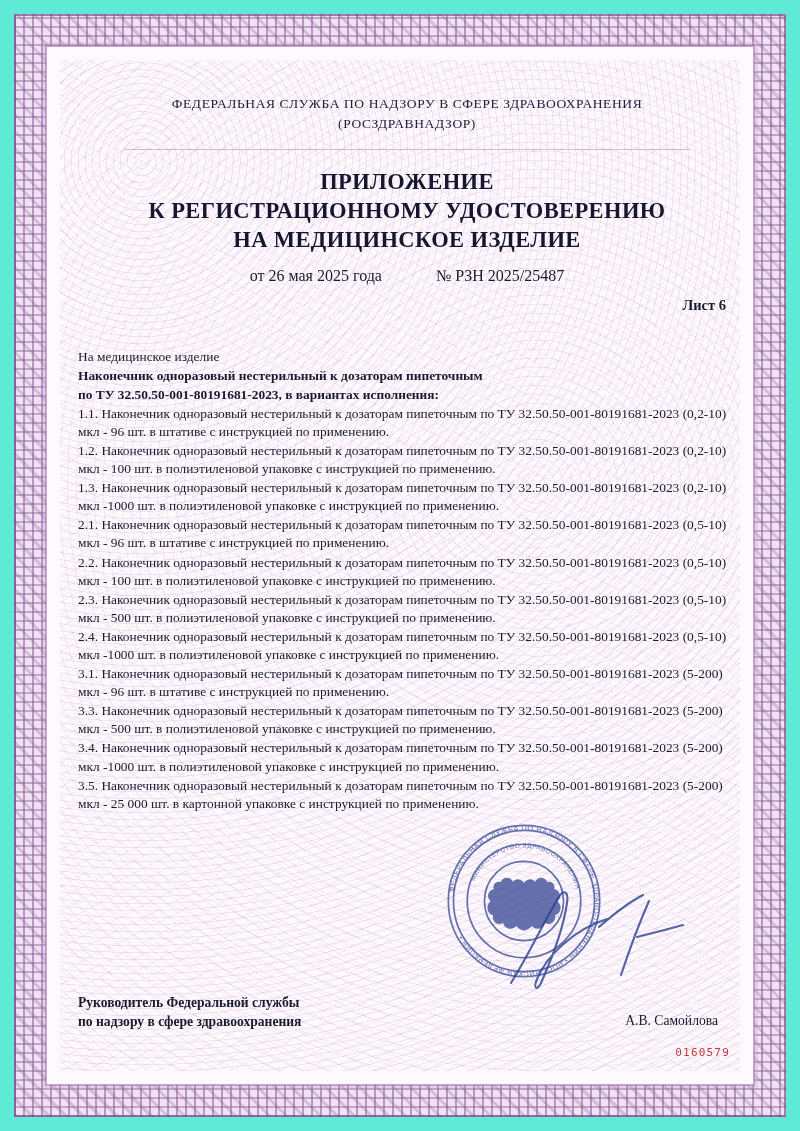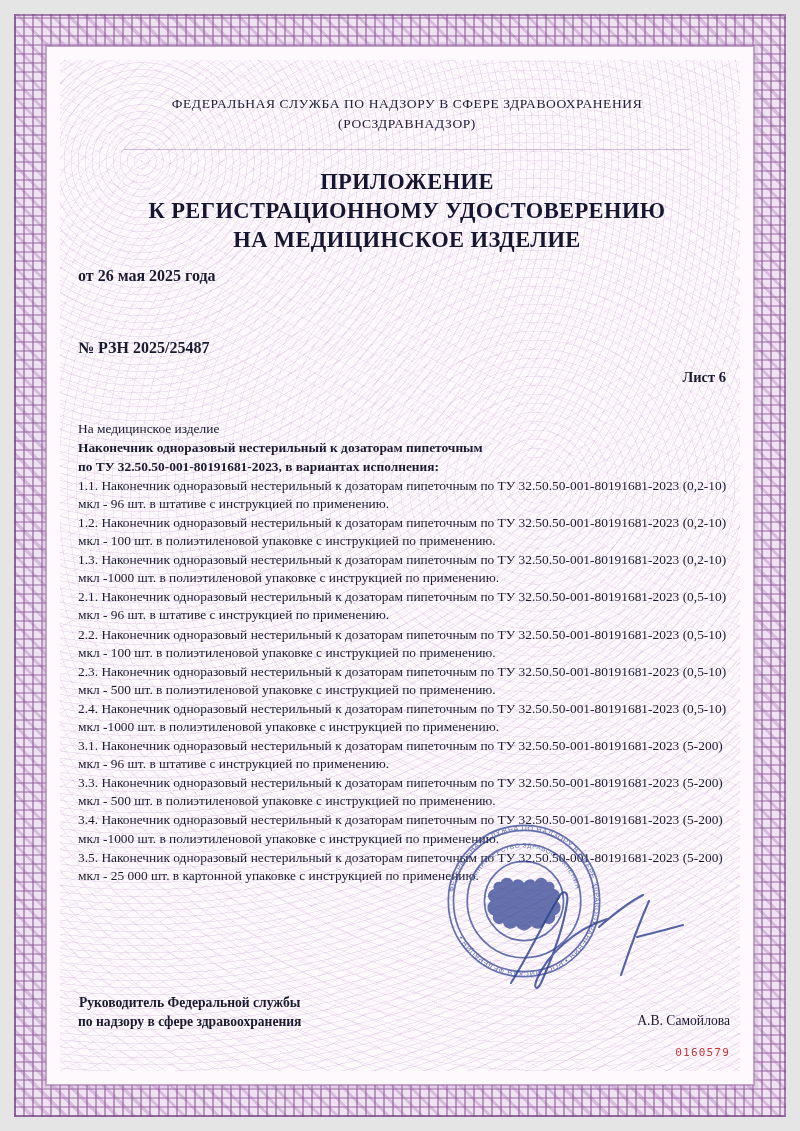"ФЕДЕРАЛЬНАЯ СЛУЖБА ПО НАДЗОРУ В" .page { background: #e5e5e5 -> #5eead4 }
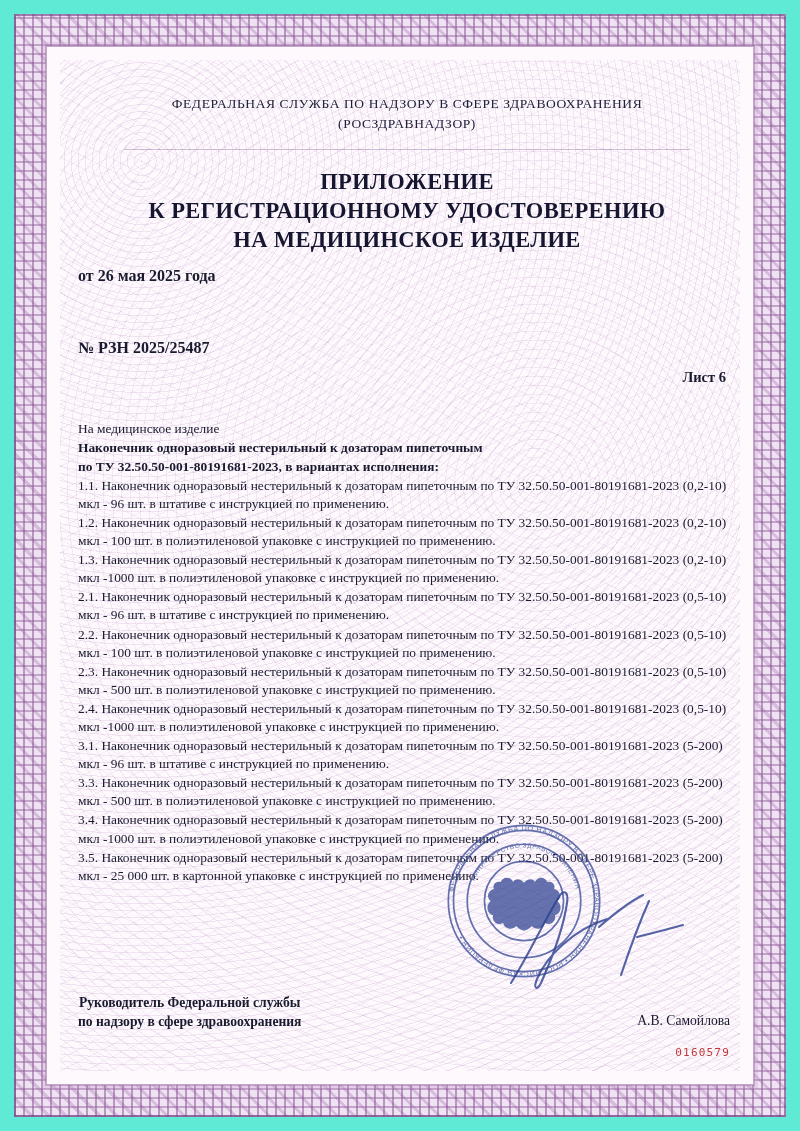"от 26 мая 2025 года" .dateline { flex-direction: column -> none; font-weight: bold -> normal }
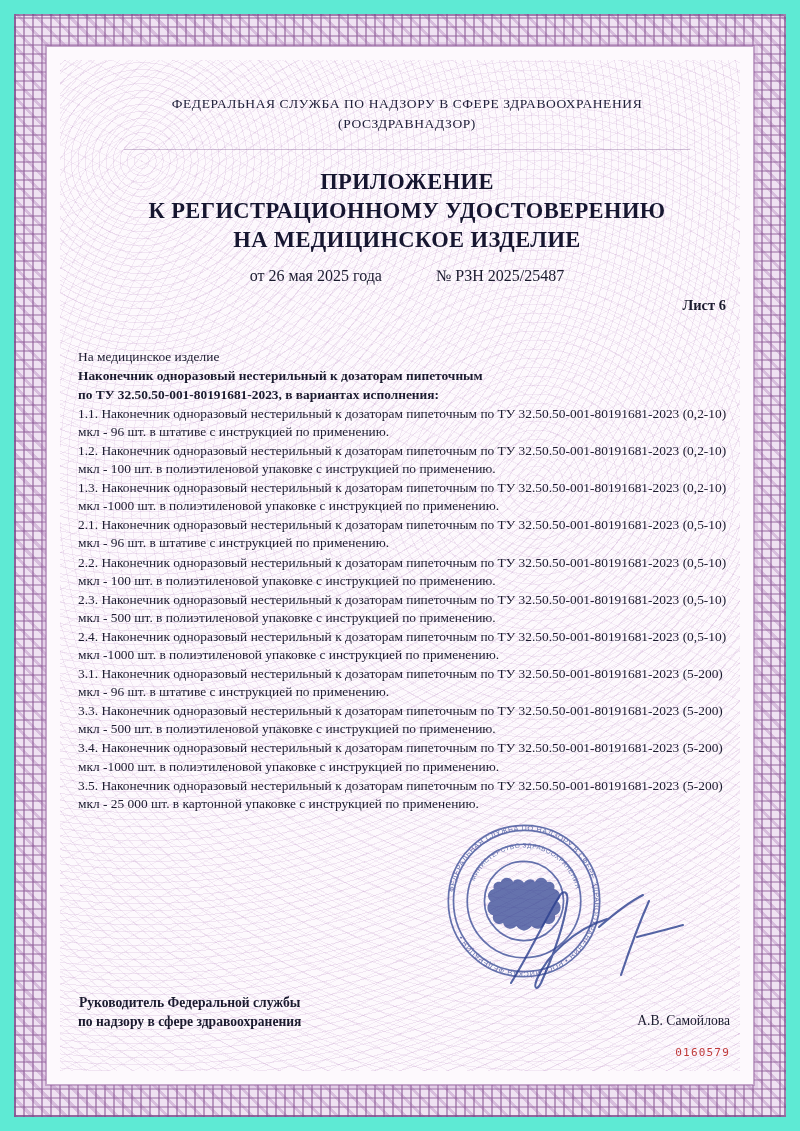"Руководитель Федеральной службы" .signature-block { right: 0 -> 12px; text-align: center -> none }
